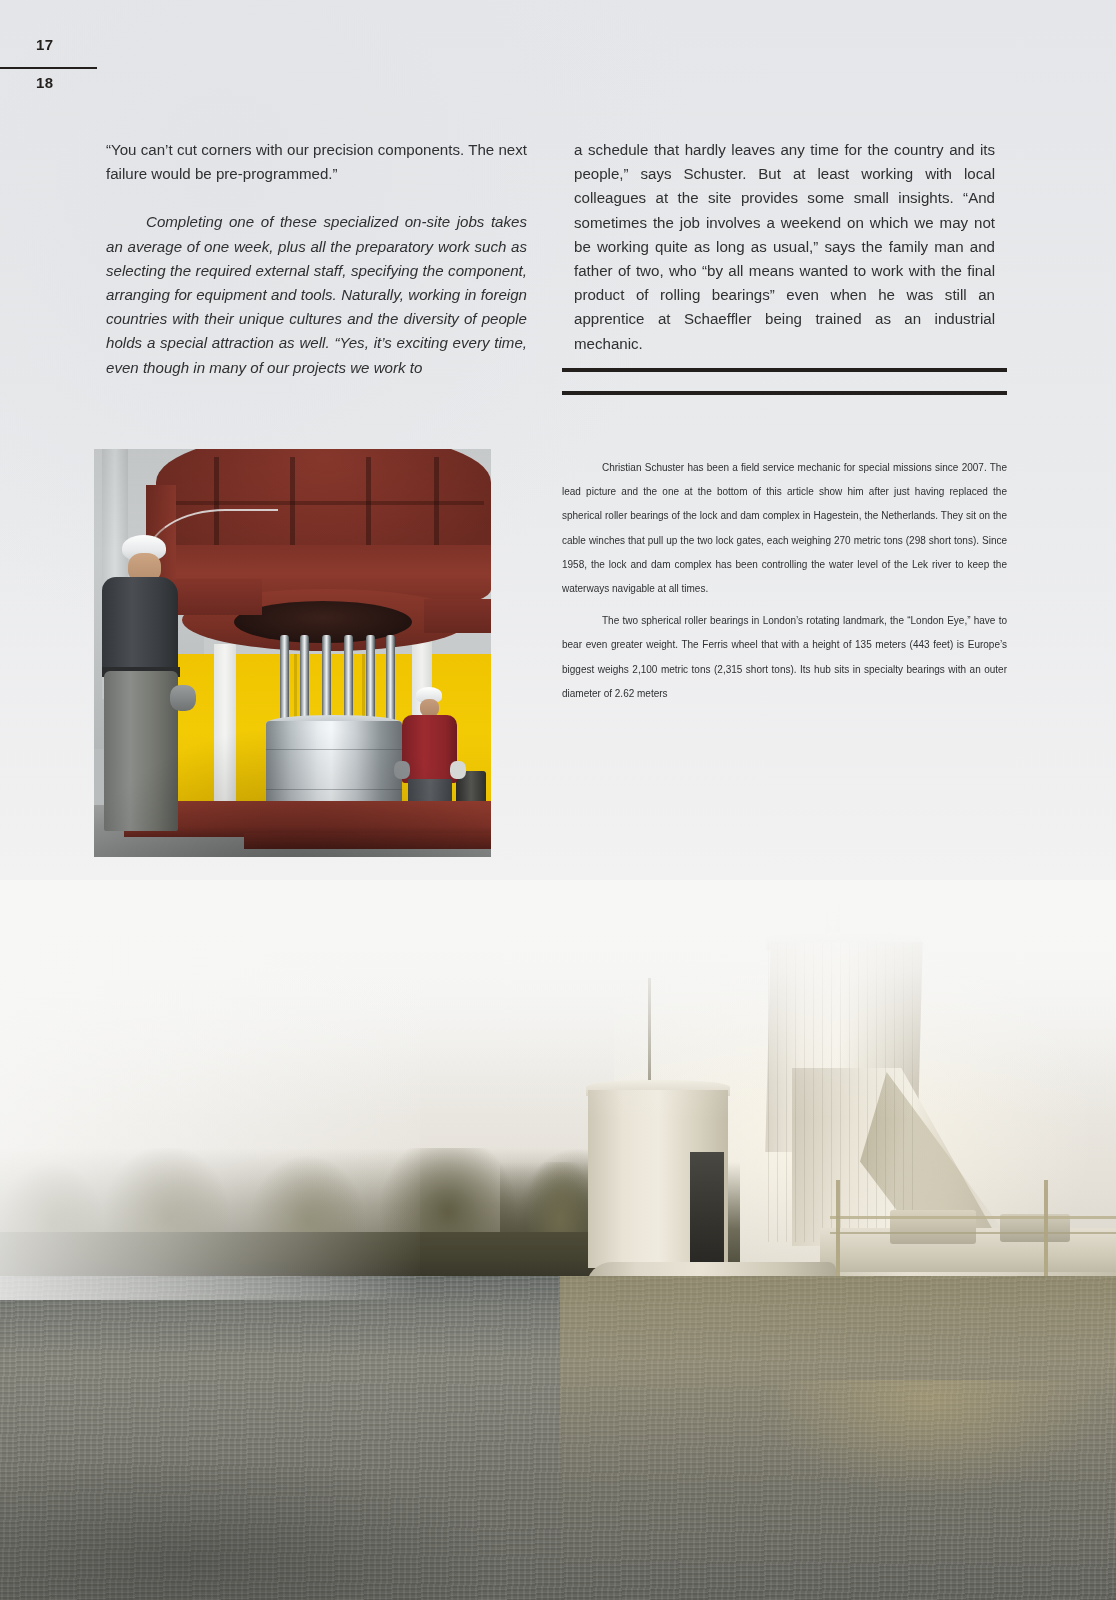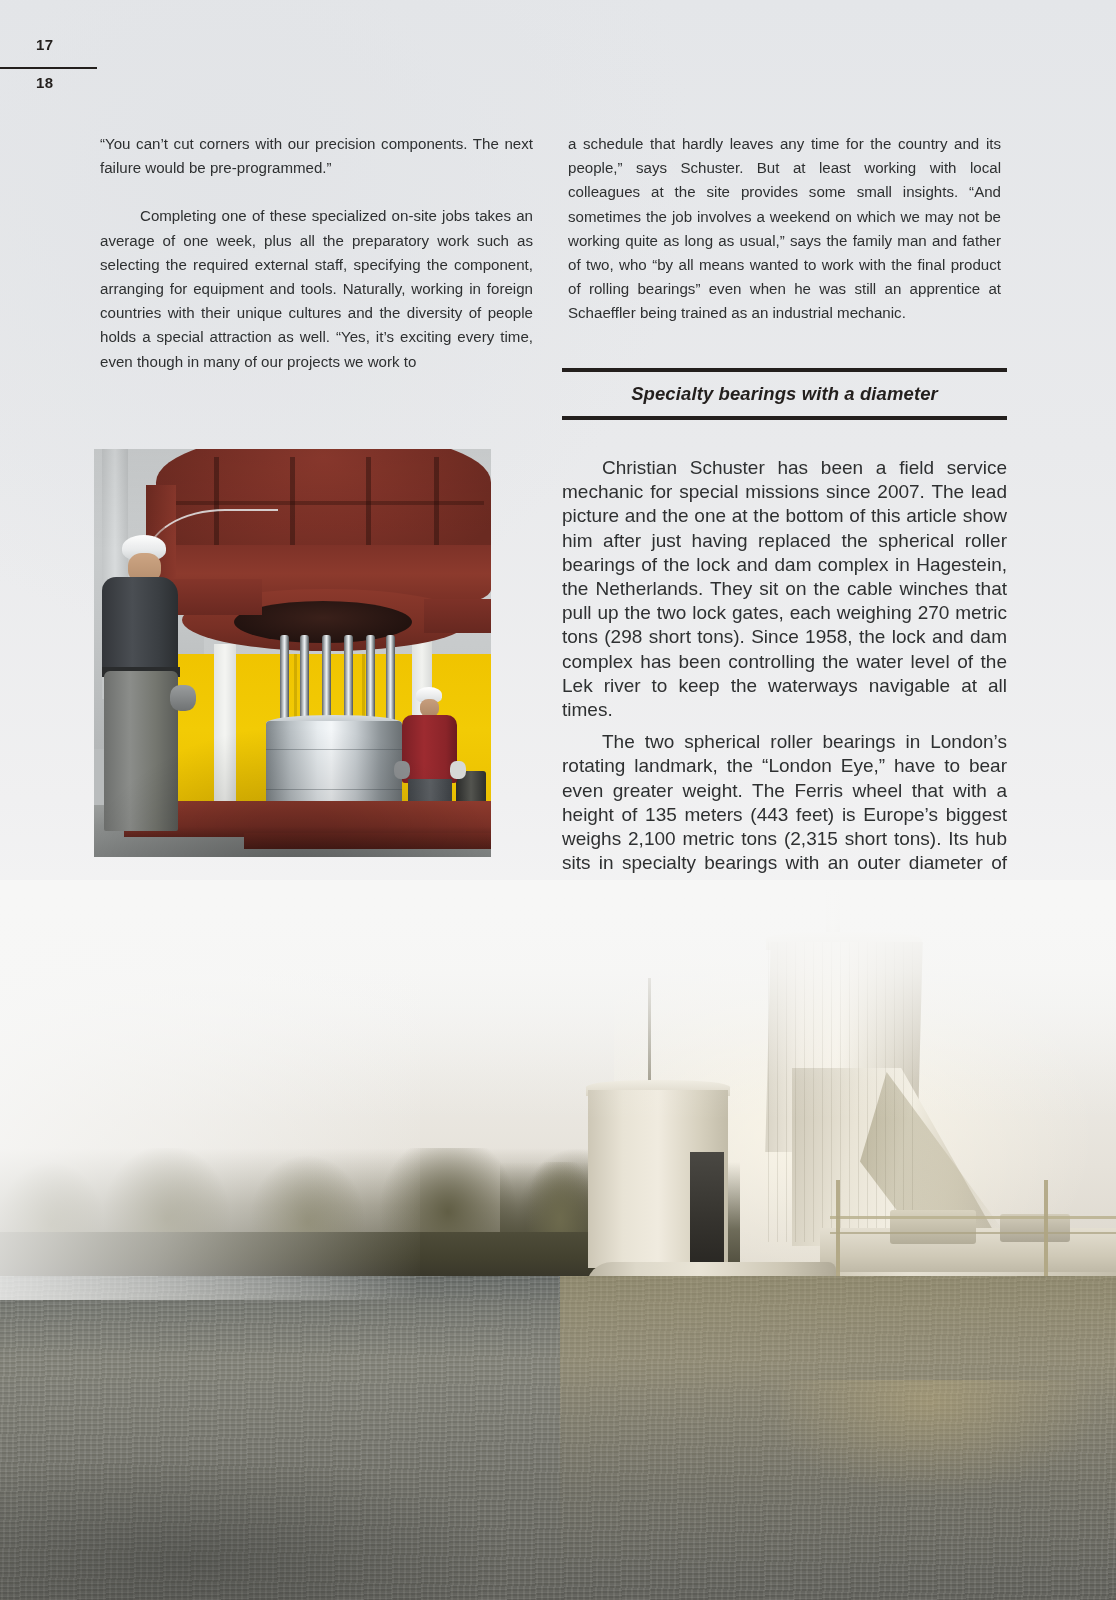"“You can’t cut corners with" .col p { margin: 6px -> 12px }
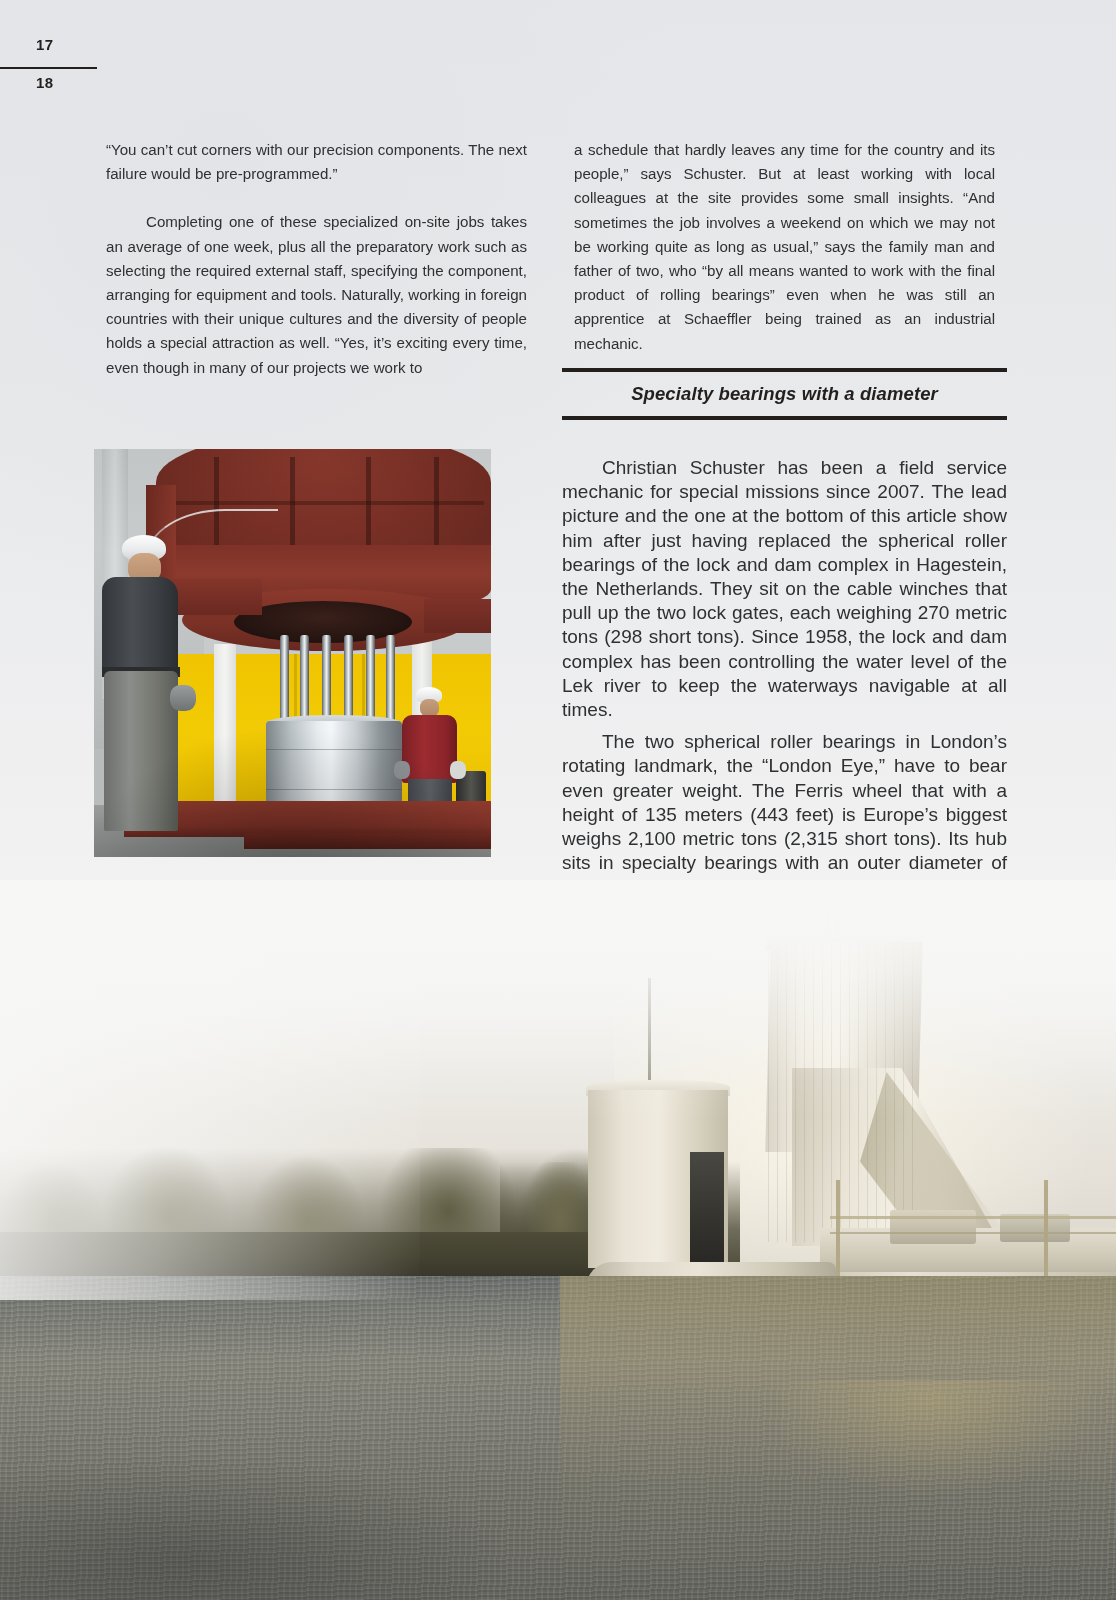"Completing one of these specialized" .col p.indent { font-style: none -> italic }
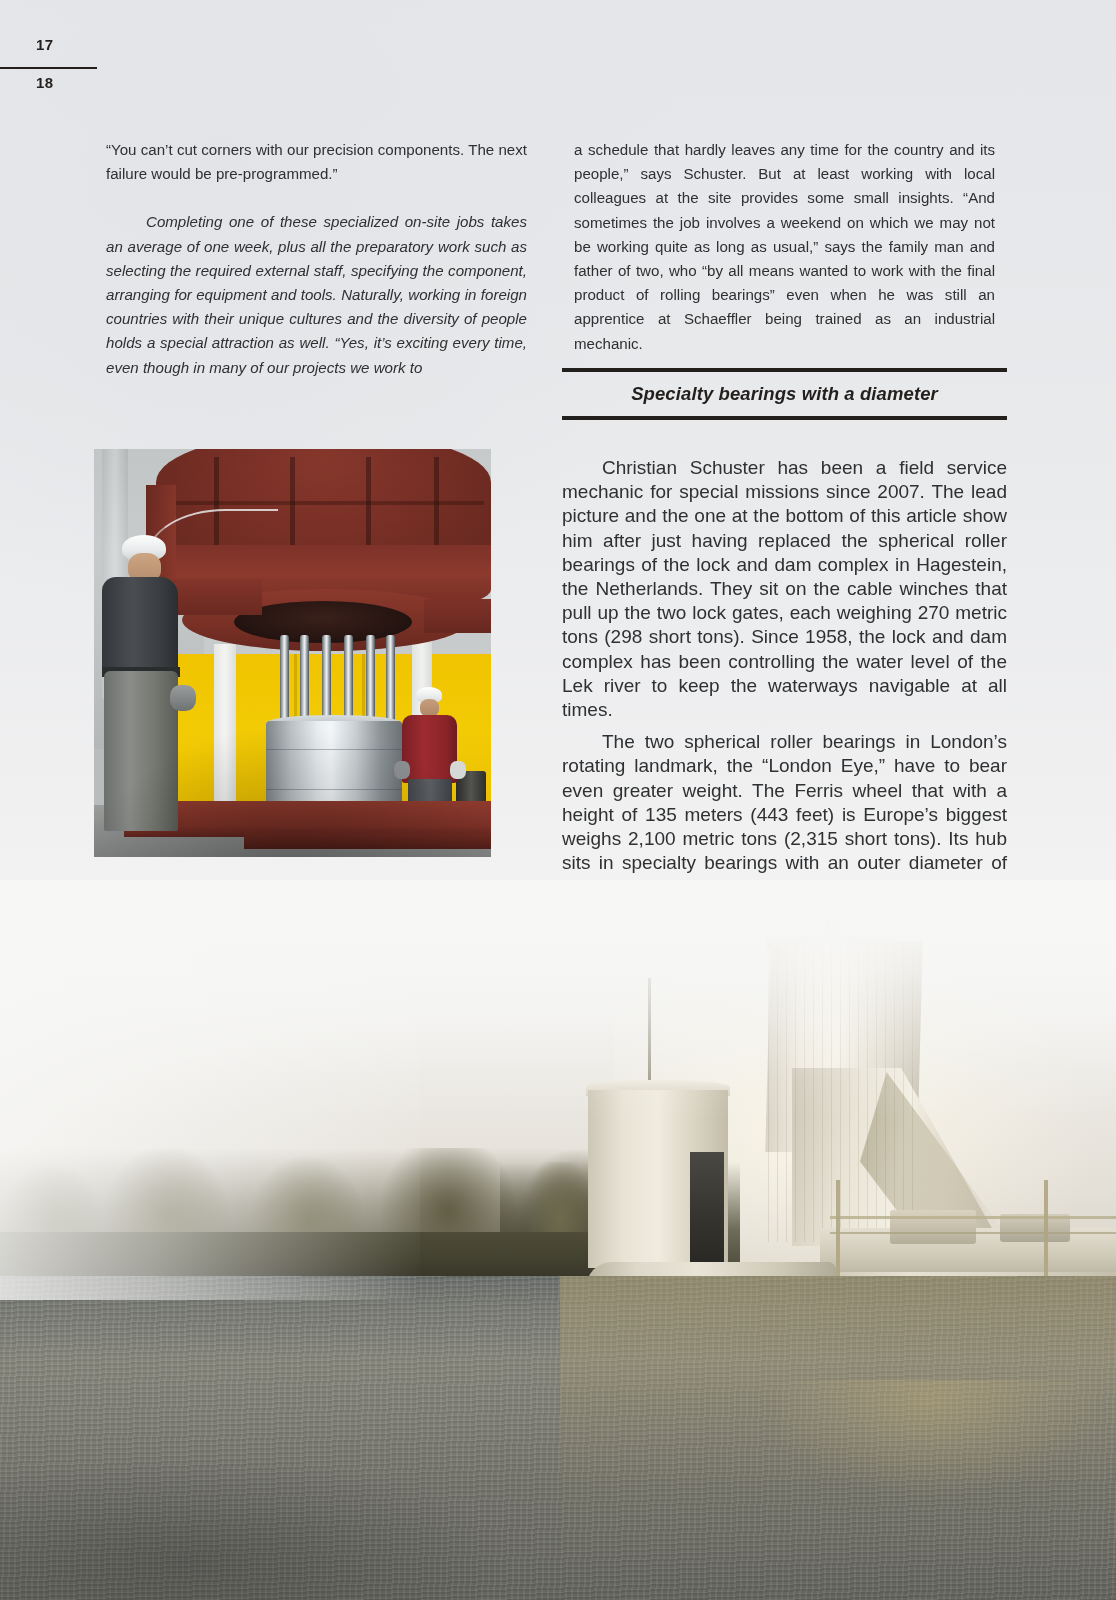"Specialty bearings with a diameter" span.line { html: <span>Specialty bearings with a diameter</span> -> none }
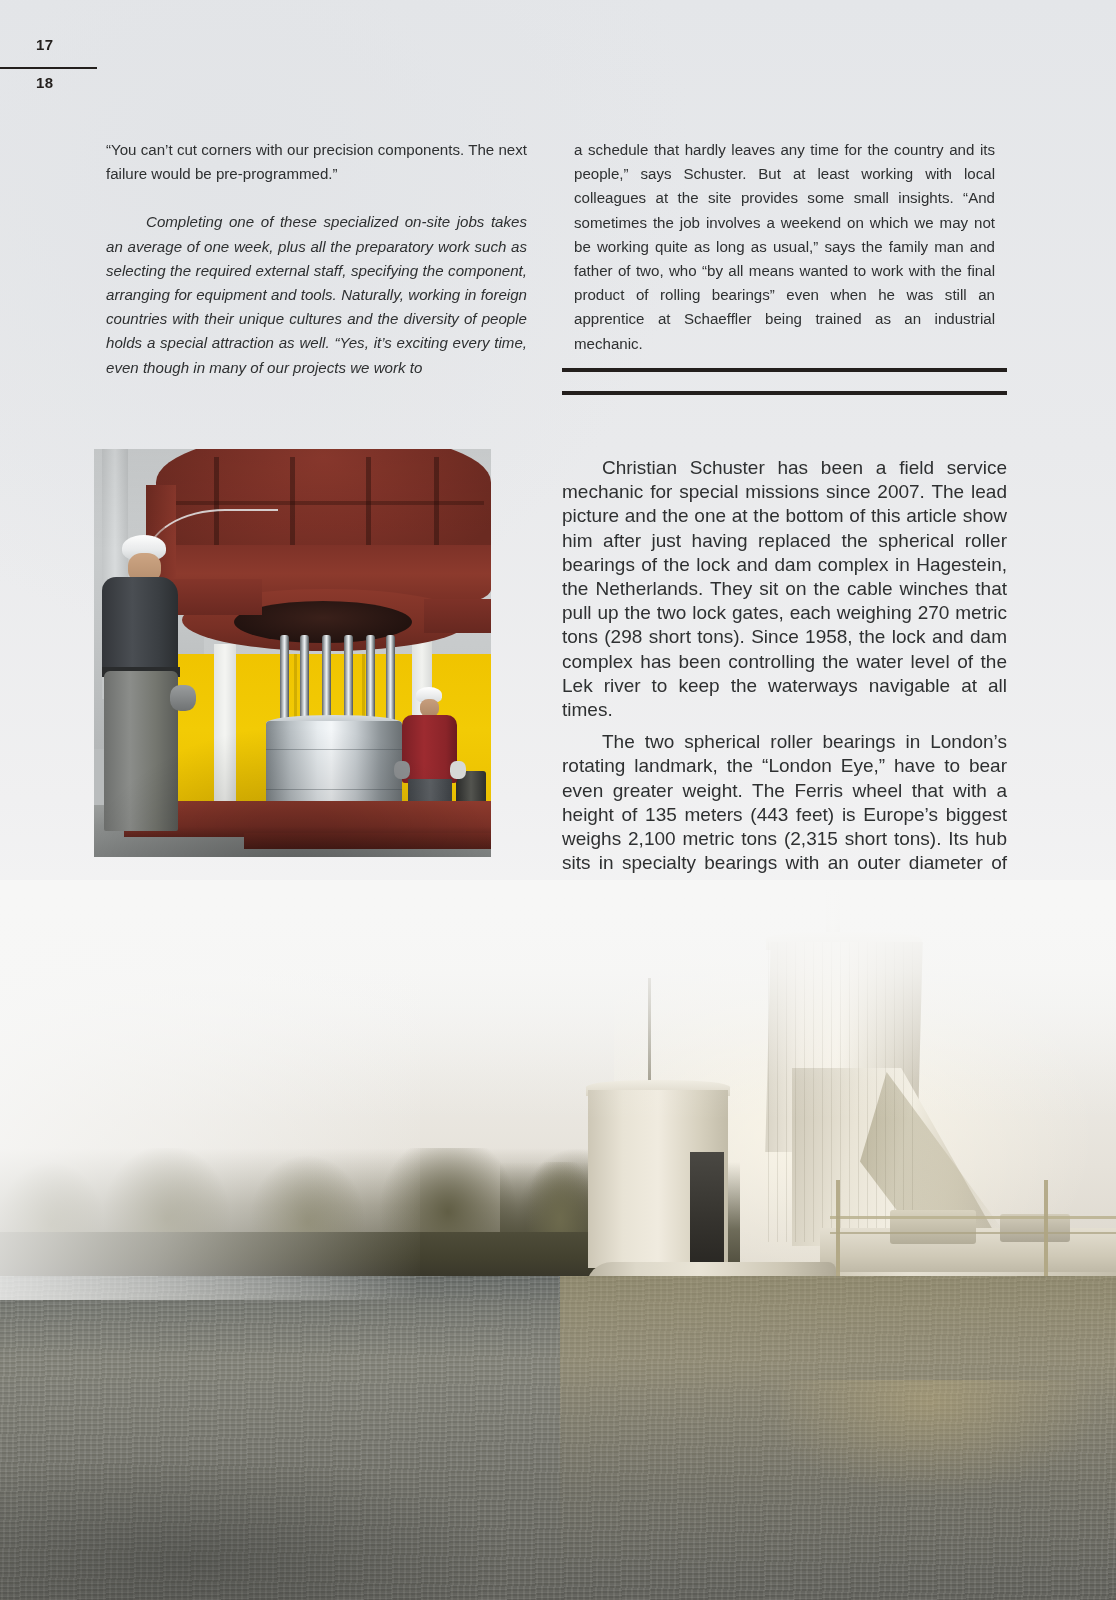"Christian Schuster has been a" .col-right-lower { font-size: 19px -> 10px }
